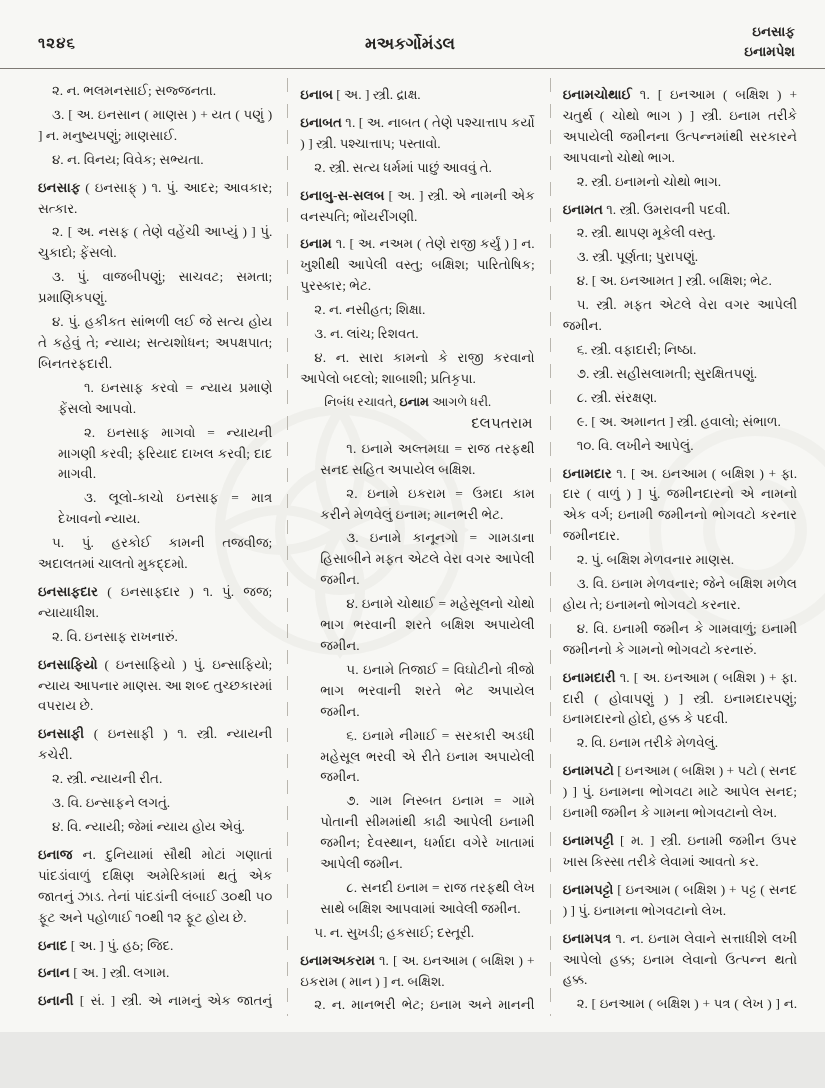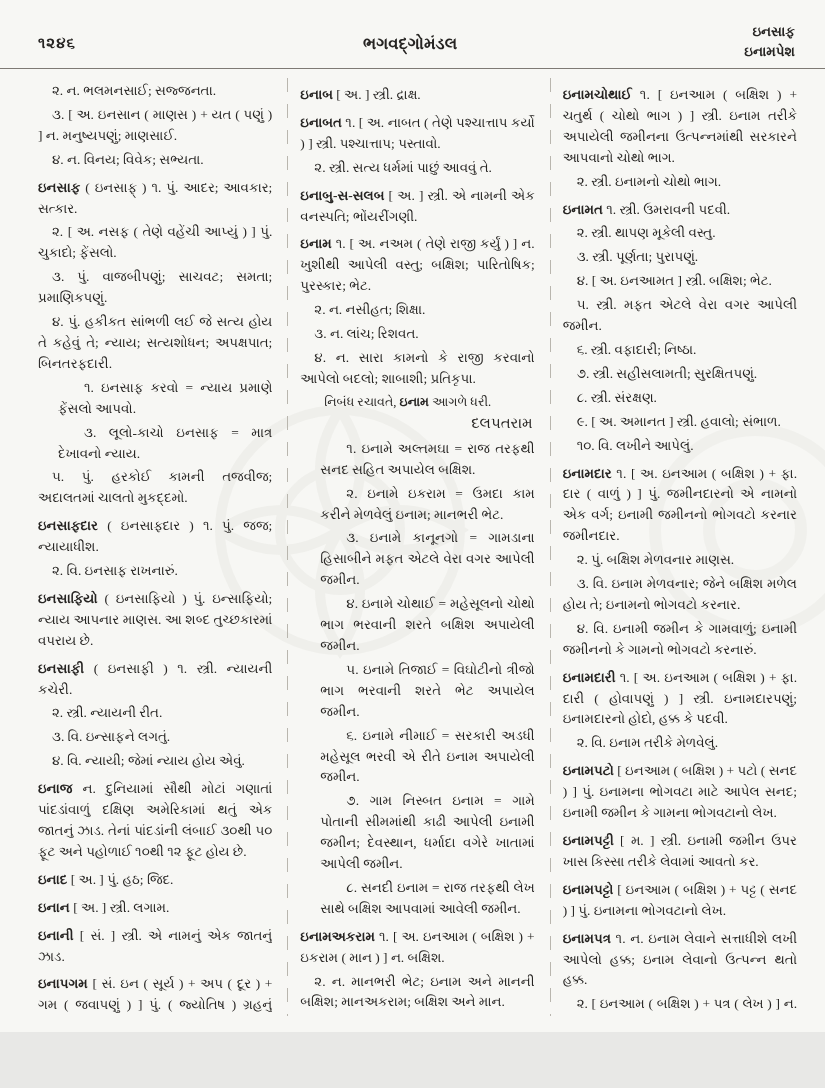"ભગવદ્ગોમંડલ" span.booktitle { text: ભગવદ્ગોમંડલ -> મઅકર્ગોમંડલ }
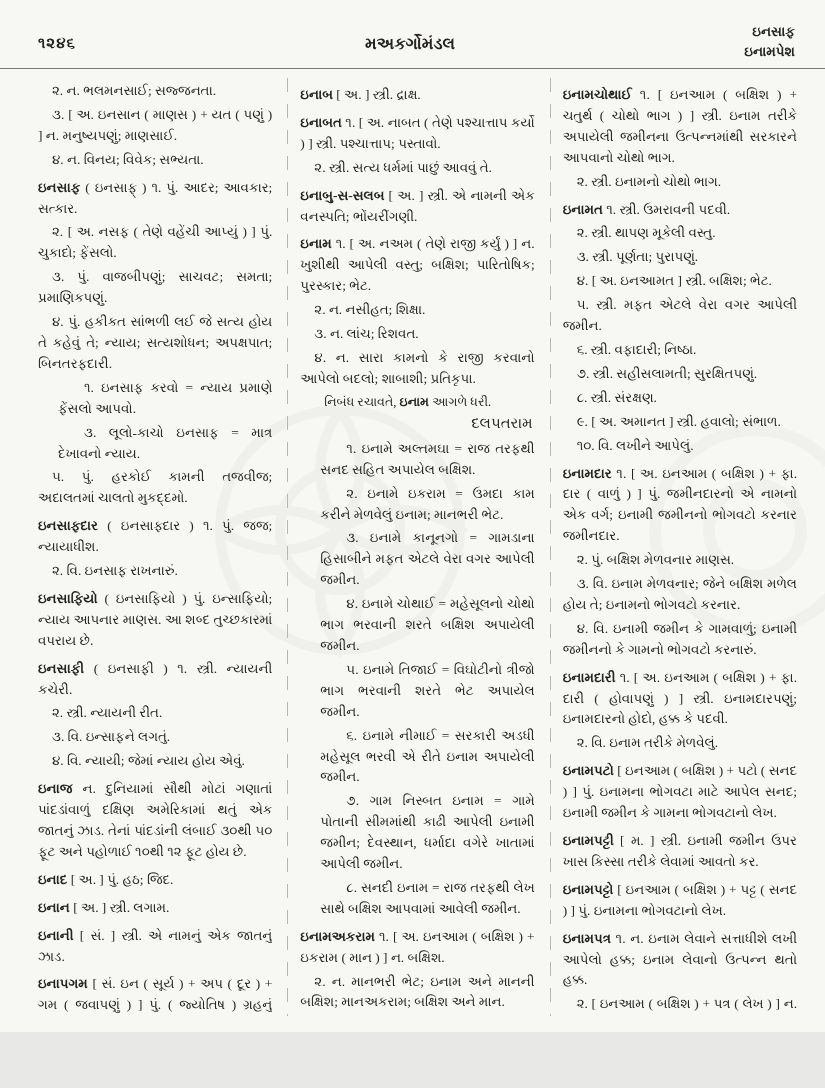"૨. ઇનસાફ માગવો = ન્યાયની" p.para { html: none -> <p><span>૨. ઇનસાફ માગવો = ન્યાયની માગણી કરવી; ફરિયાદ દાખલ કરવી; દાદ માગવી.</span></p> }
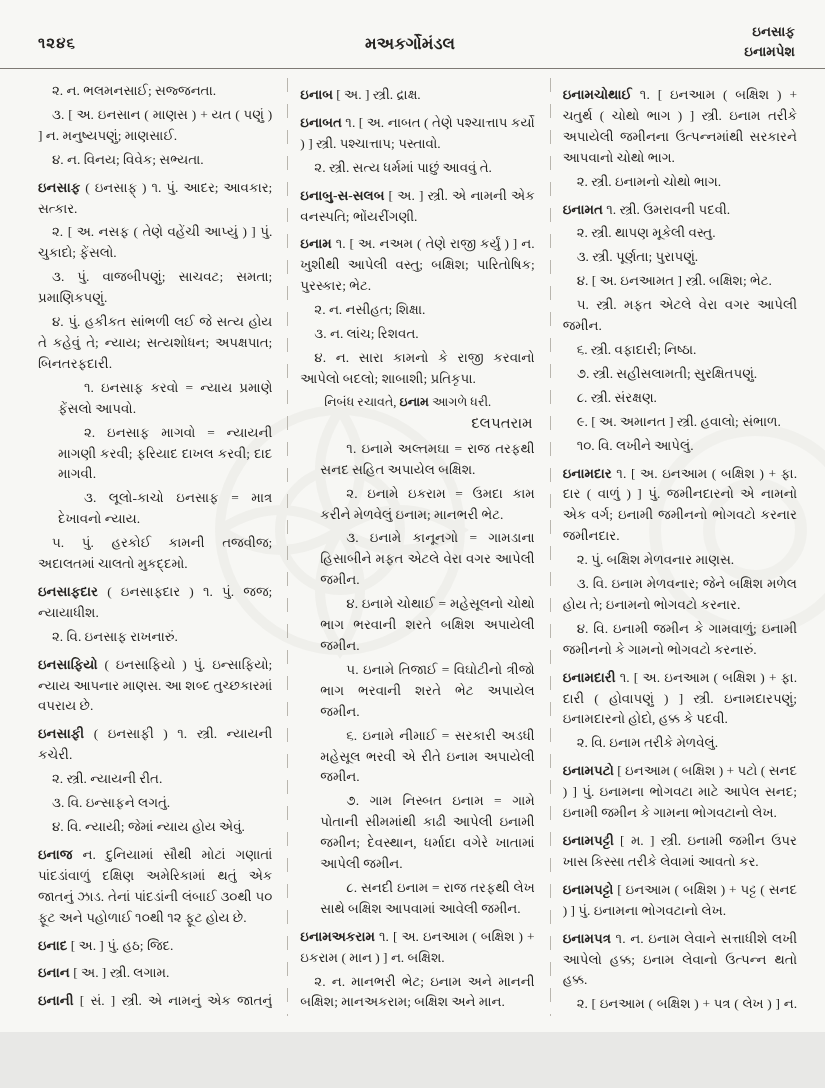"૫. ન. સુખડી; હકસાઈ; દસ્તૂરી." p.para { html: none -> <p><span>૫. ન. સુખડી; હકસાઈ; દસ્તૂરી.</span></p> }
